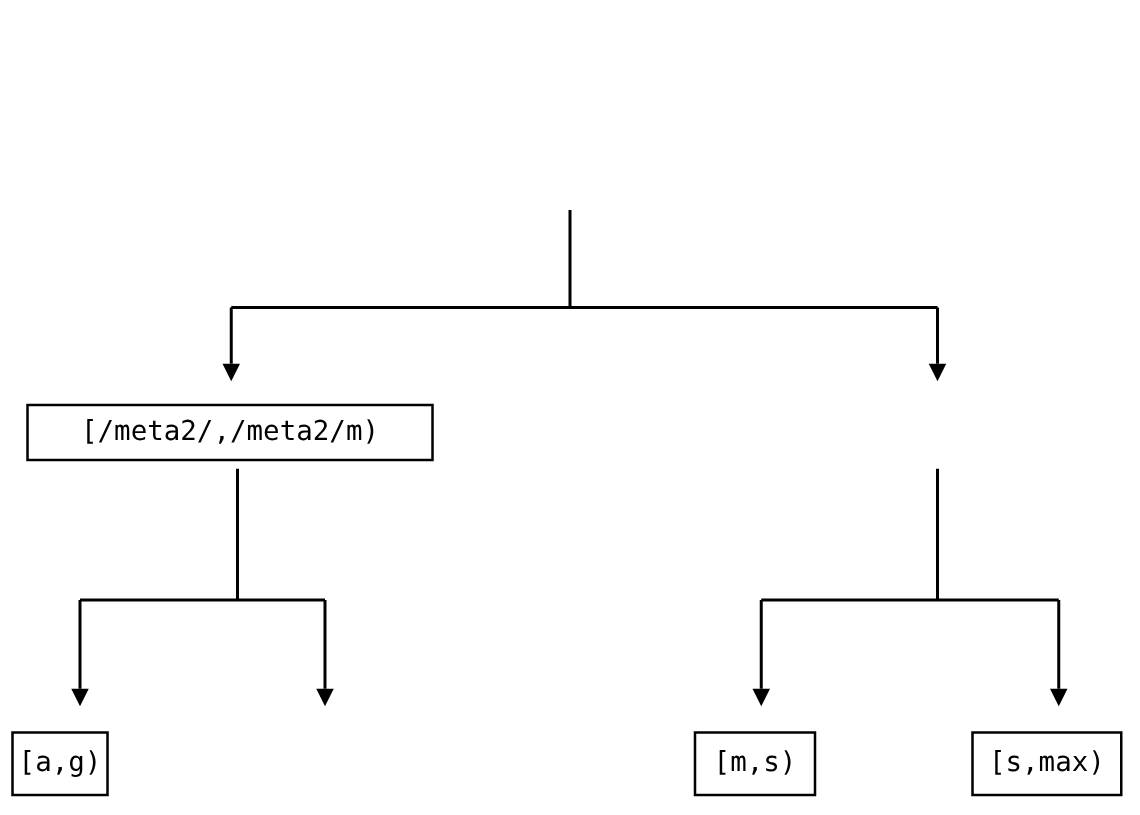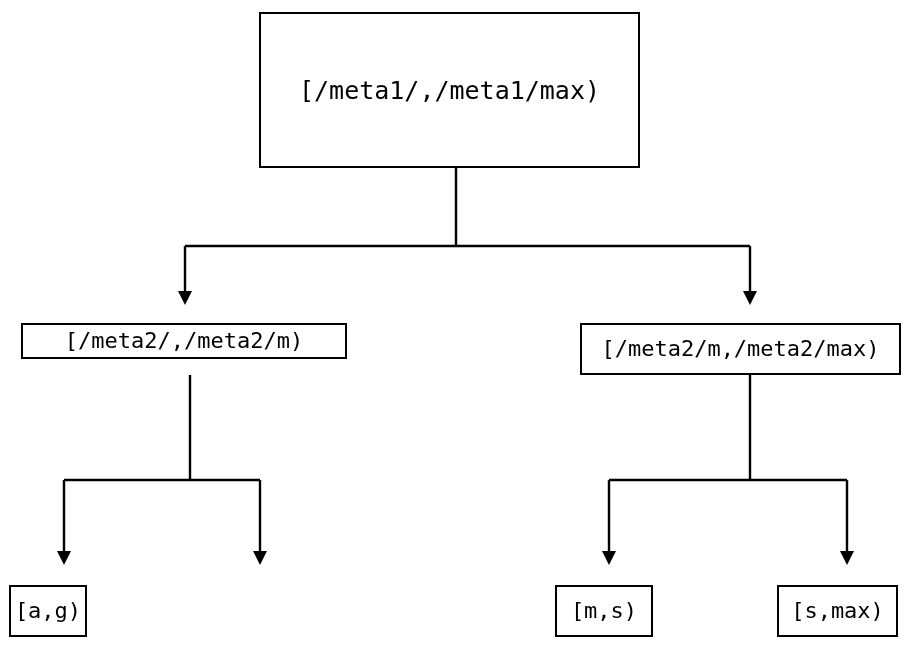"[/meta1/,/meta1/max)" div.node-box { html: <div> <span>[/meta1/,/meta1/max)</span> </div> -> none }
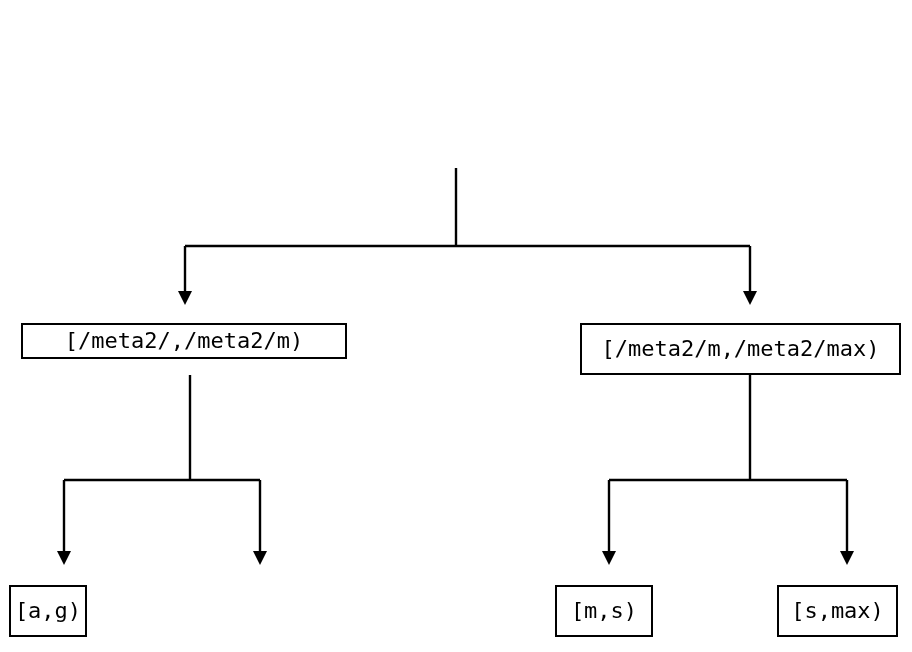"[/meta2/,/meta2/m)" #node-meta2-low { height: 36px -> 46px }
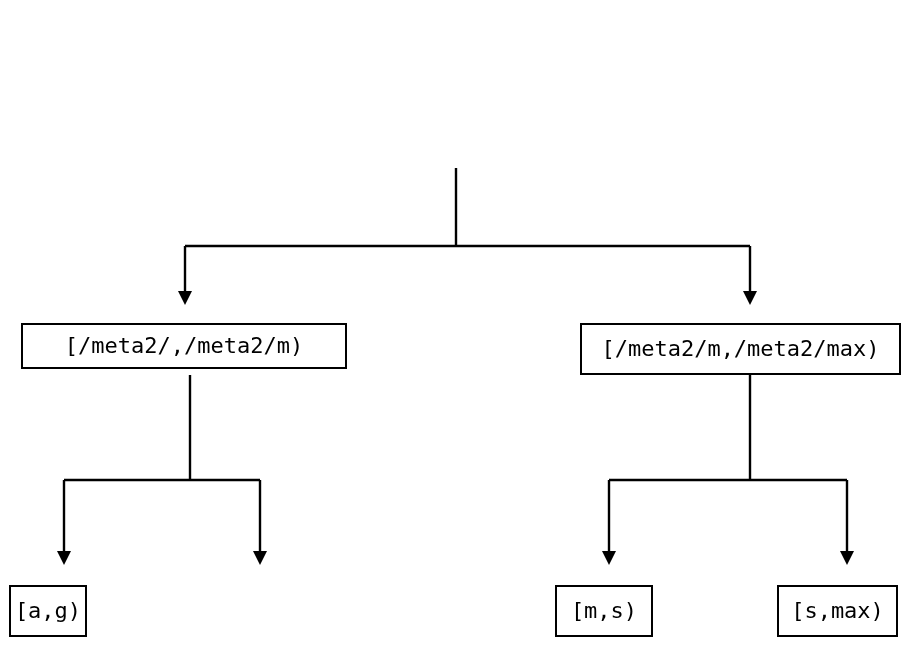"[/meta2/m,/meta2/max)" div.node-box { html: <div> <span>[/meta2/m,/meta2/max)</span> </div> -> none }
